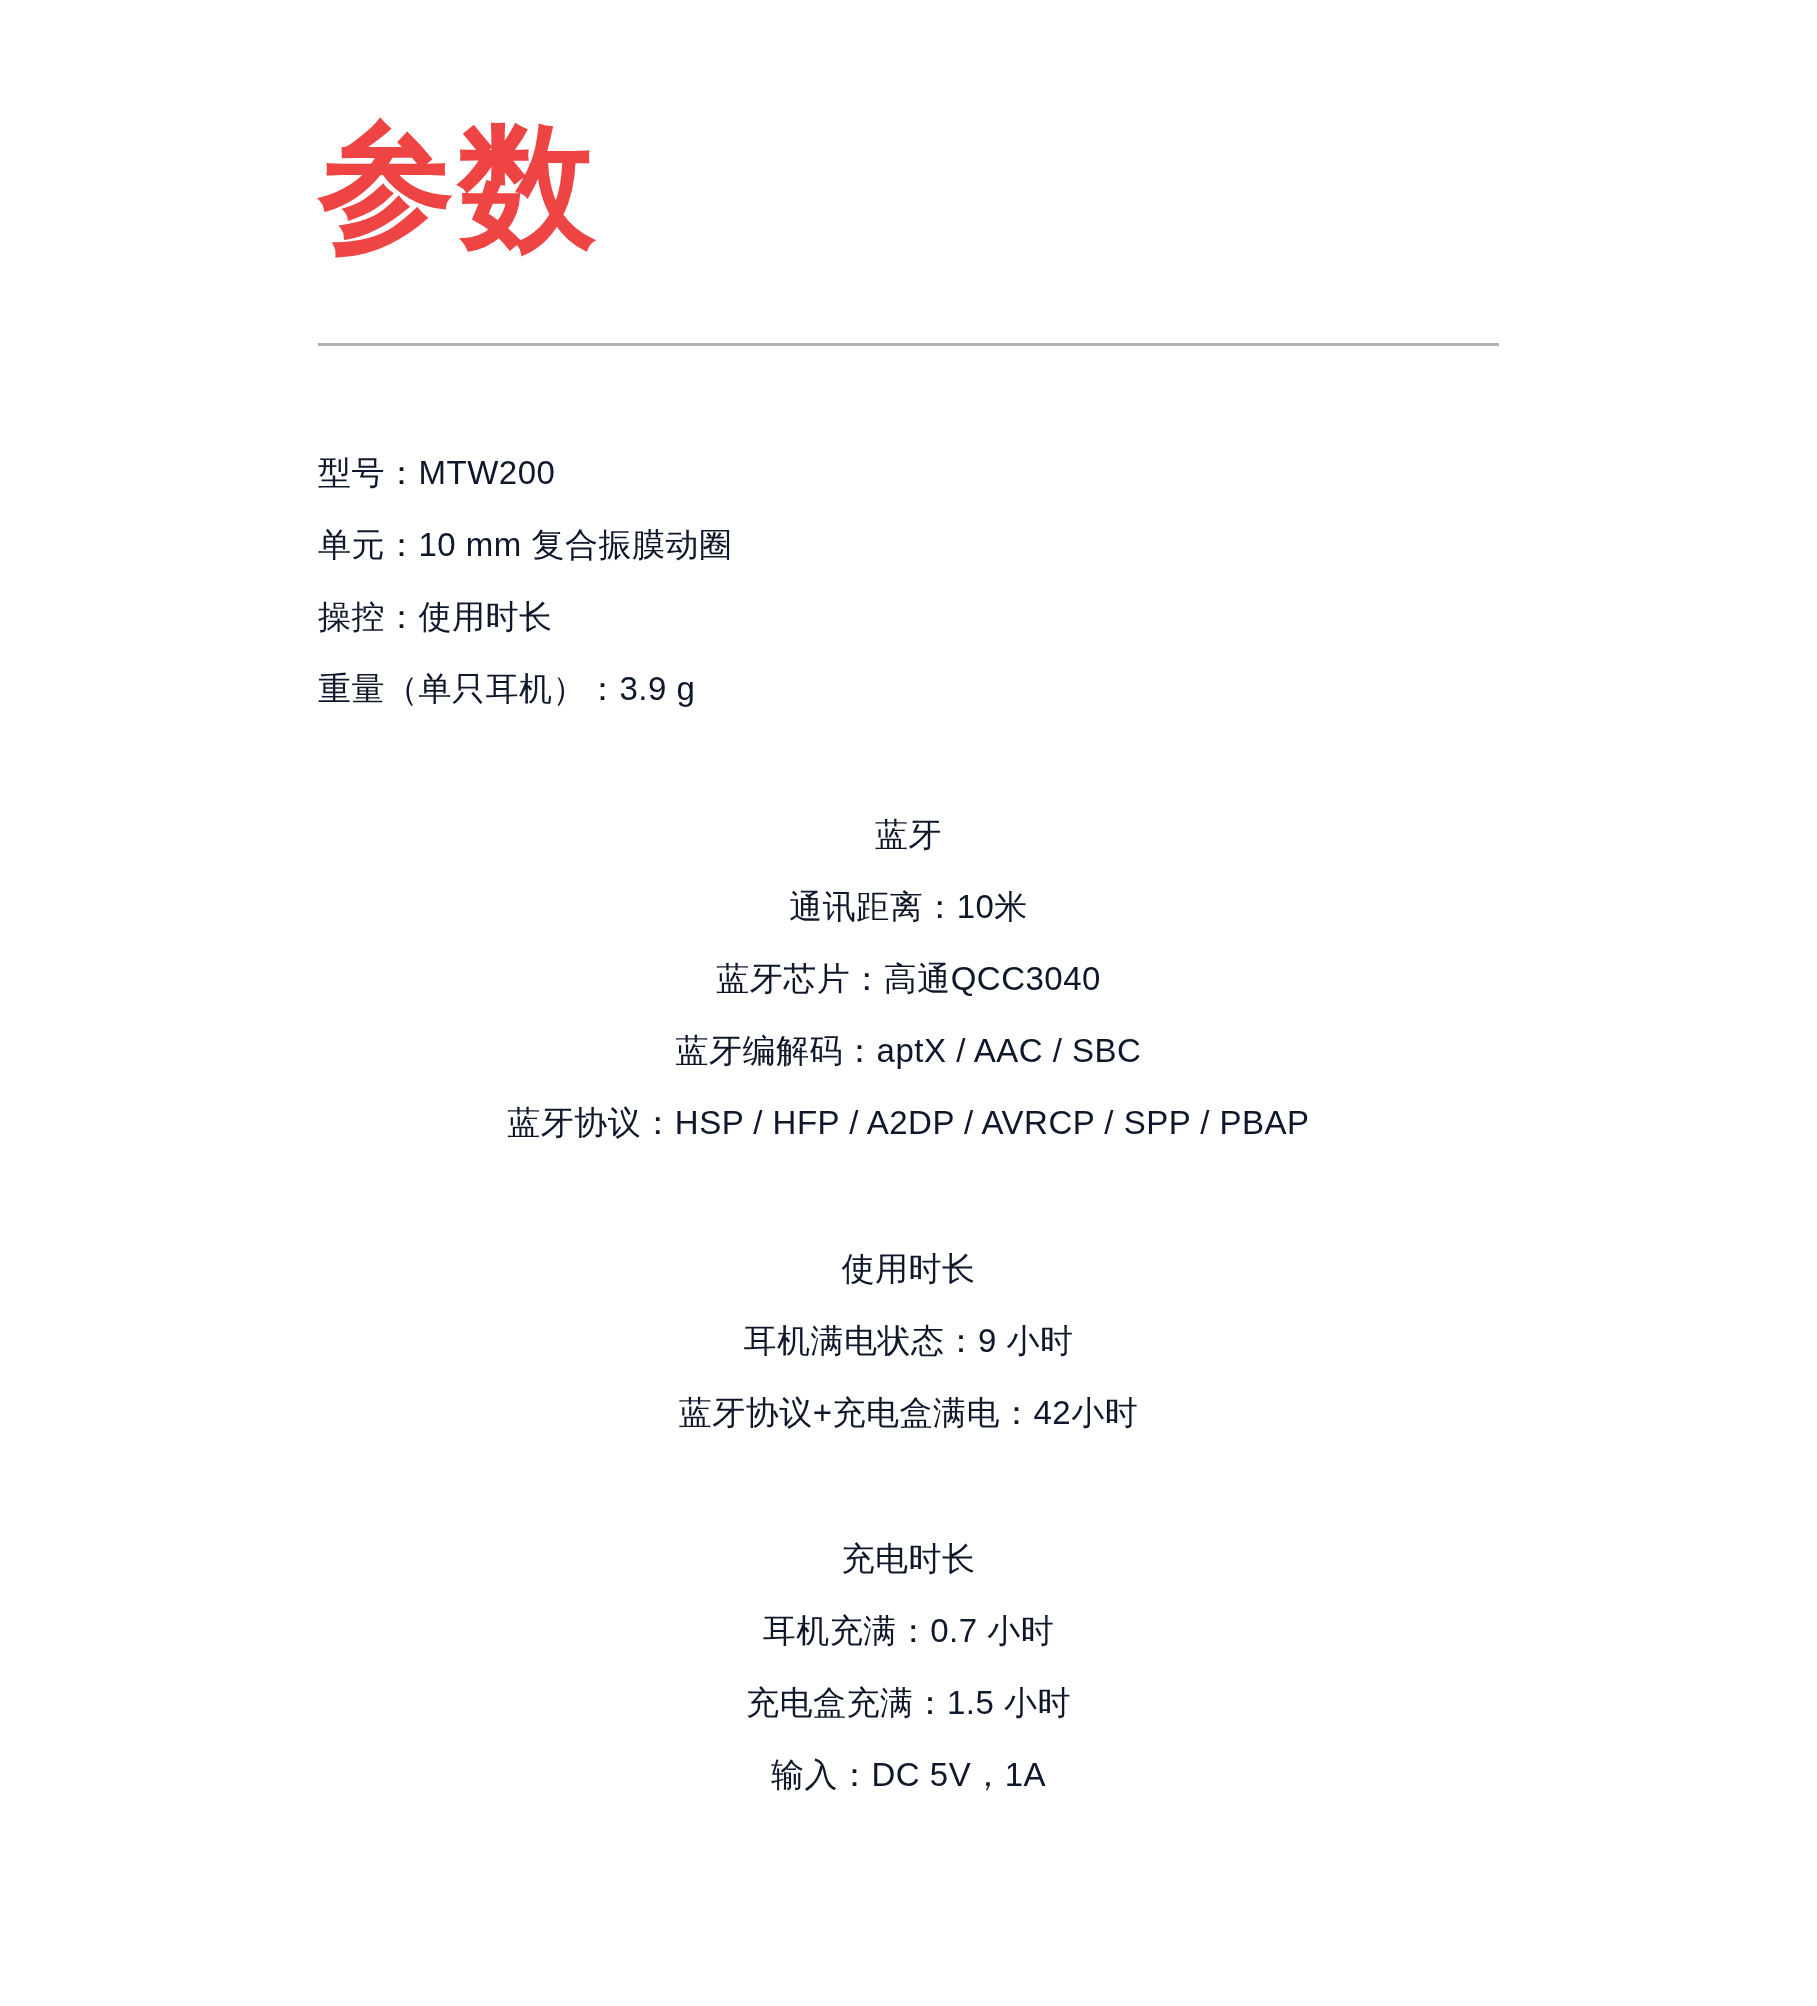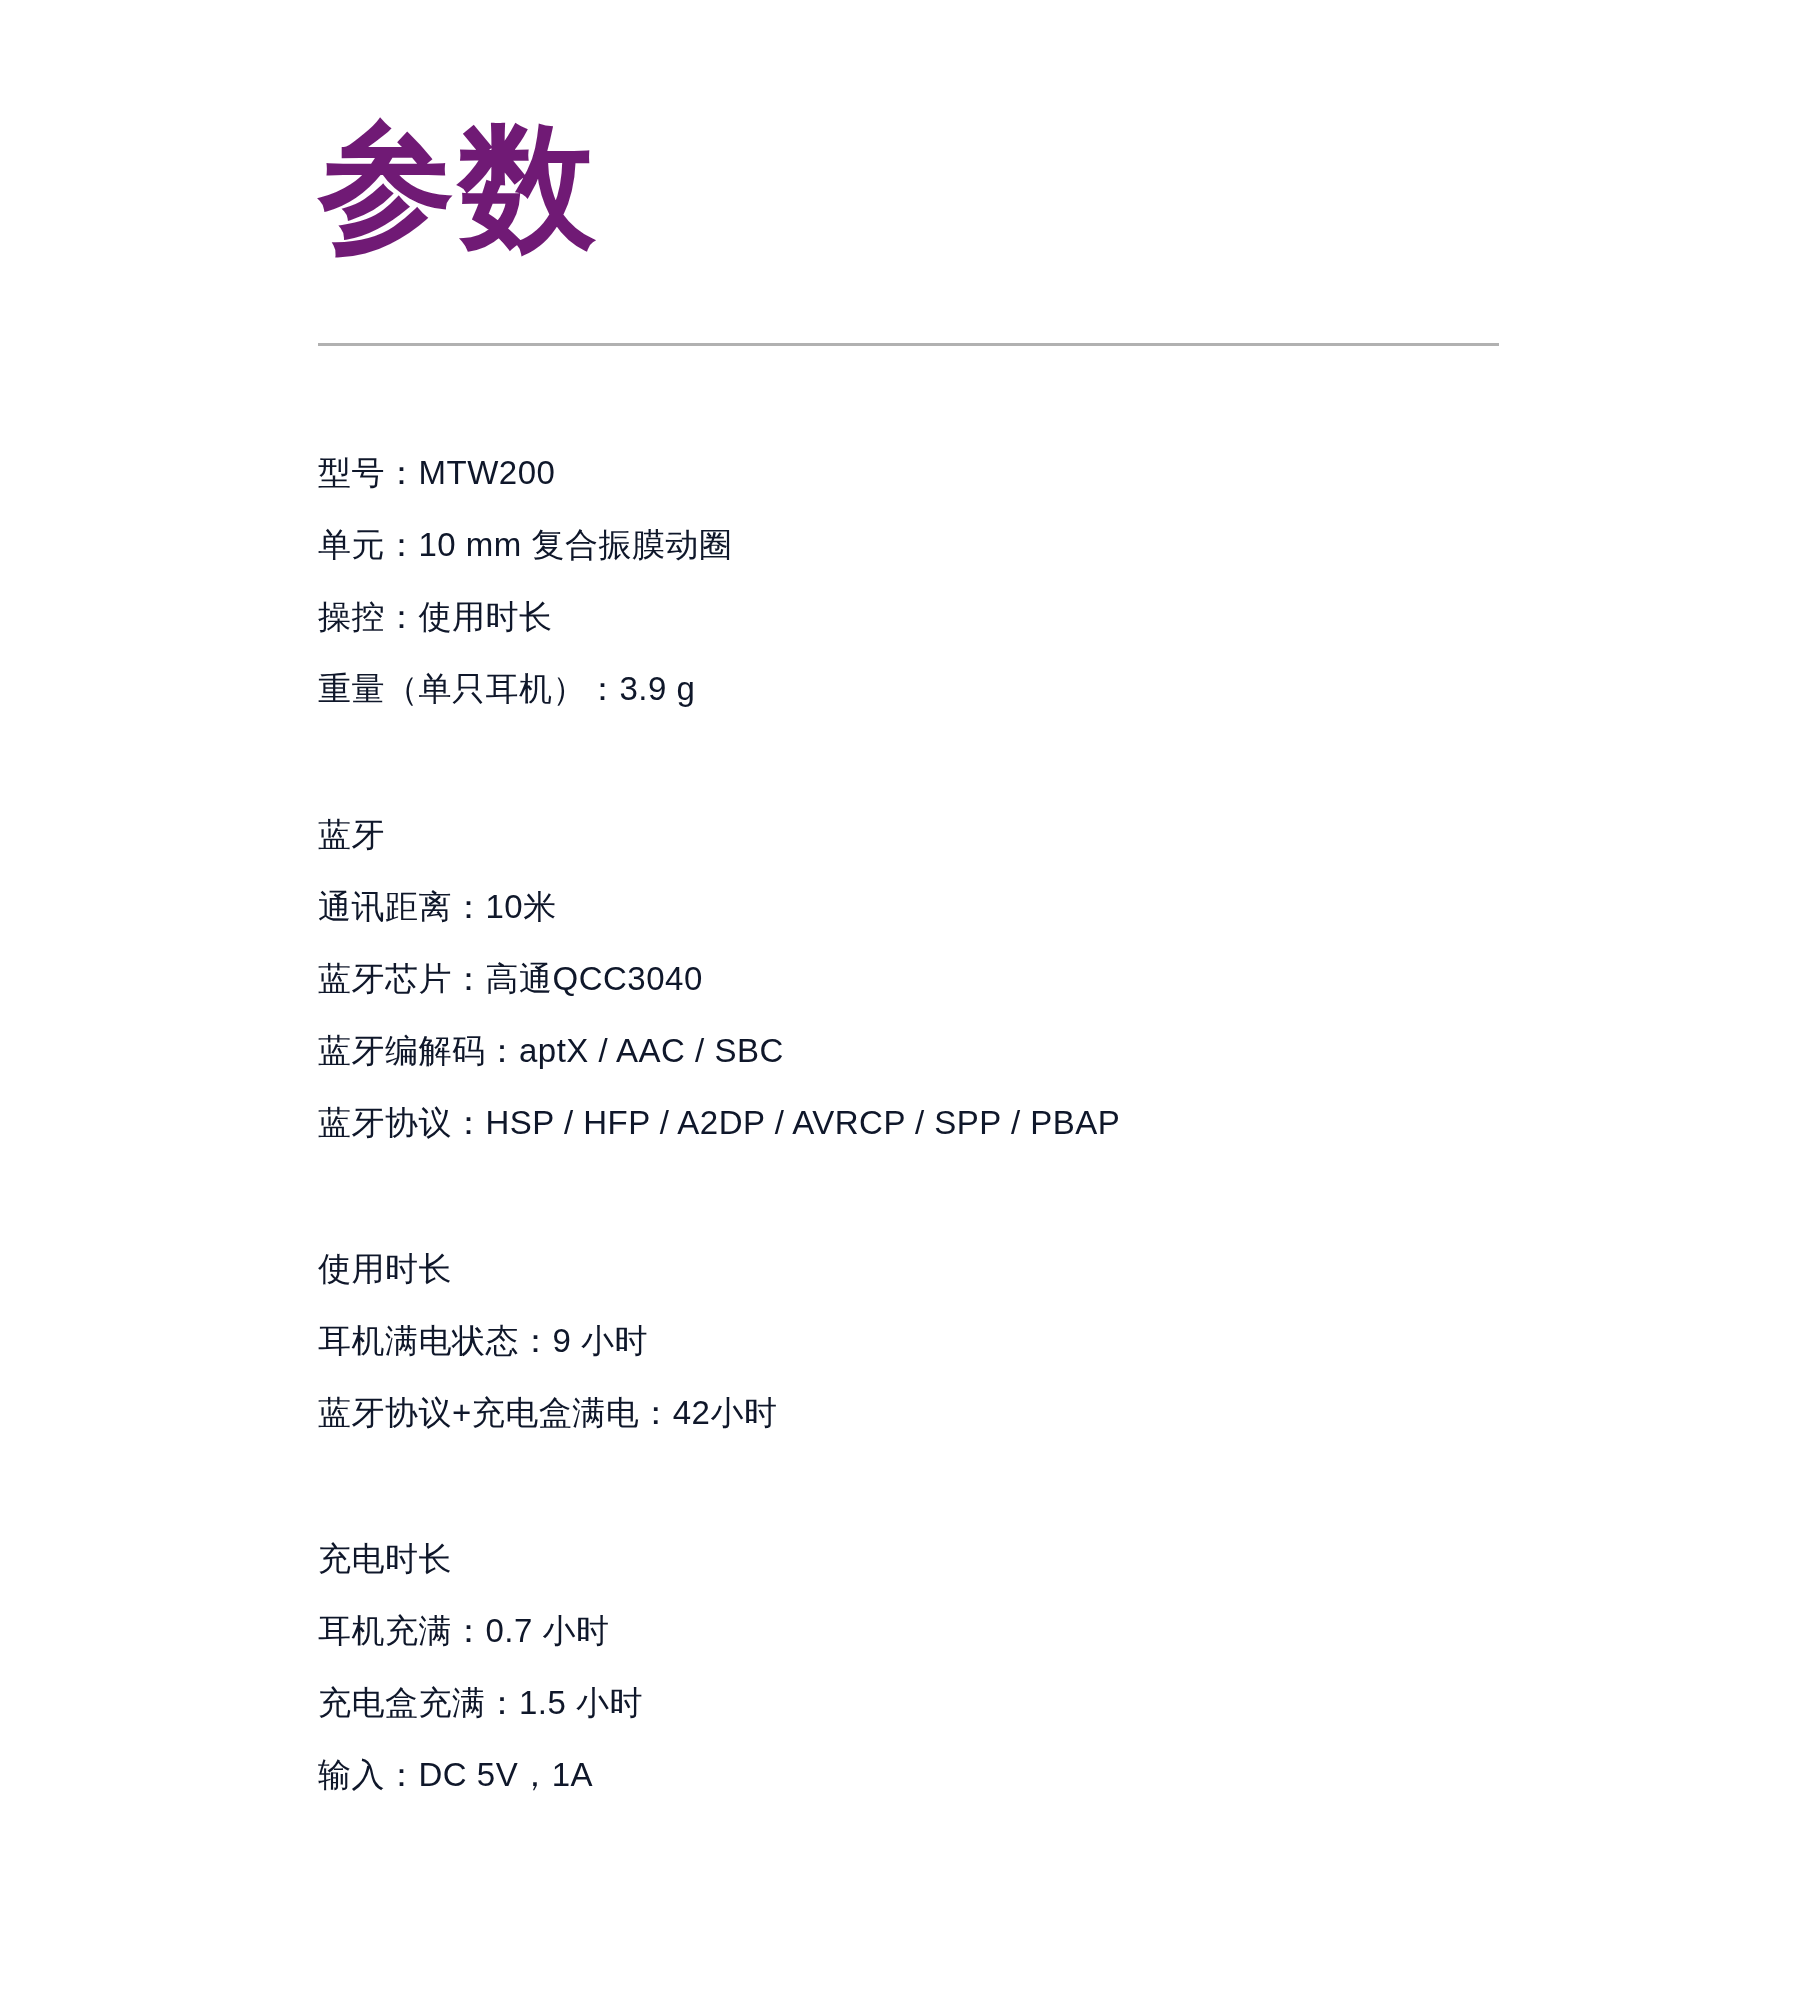"参数" .page-title { color: #701a75 -> #ef4444 }
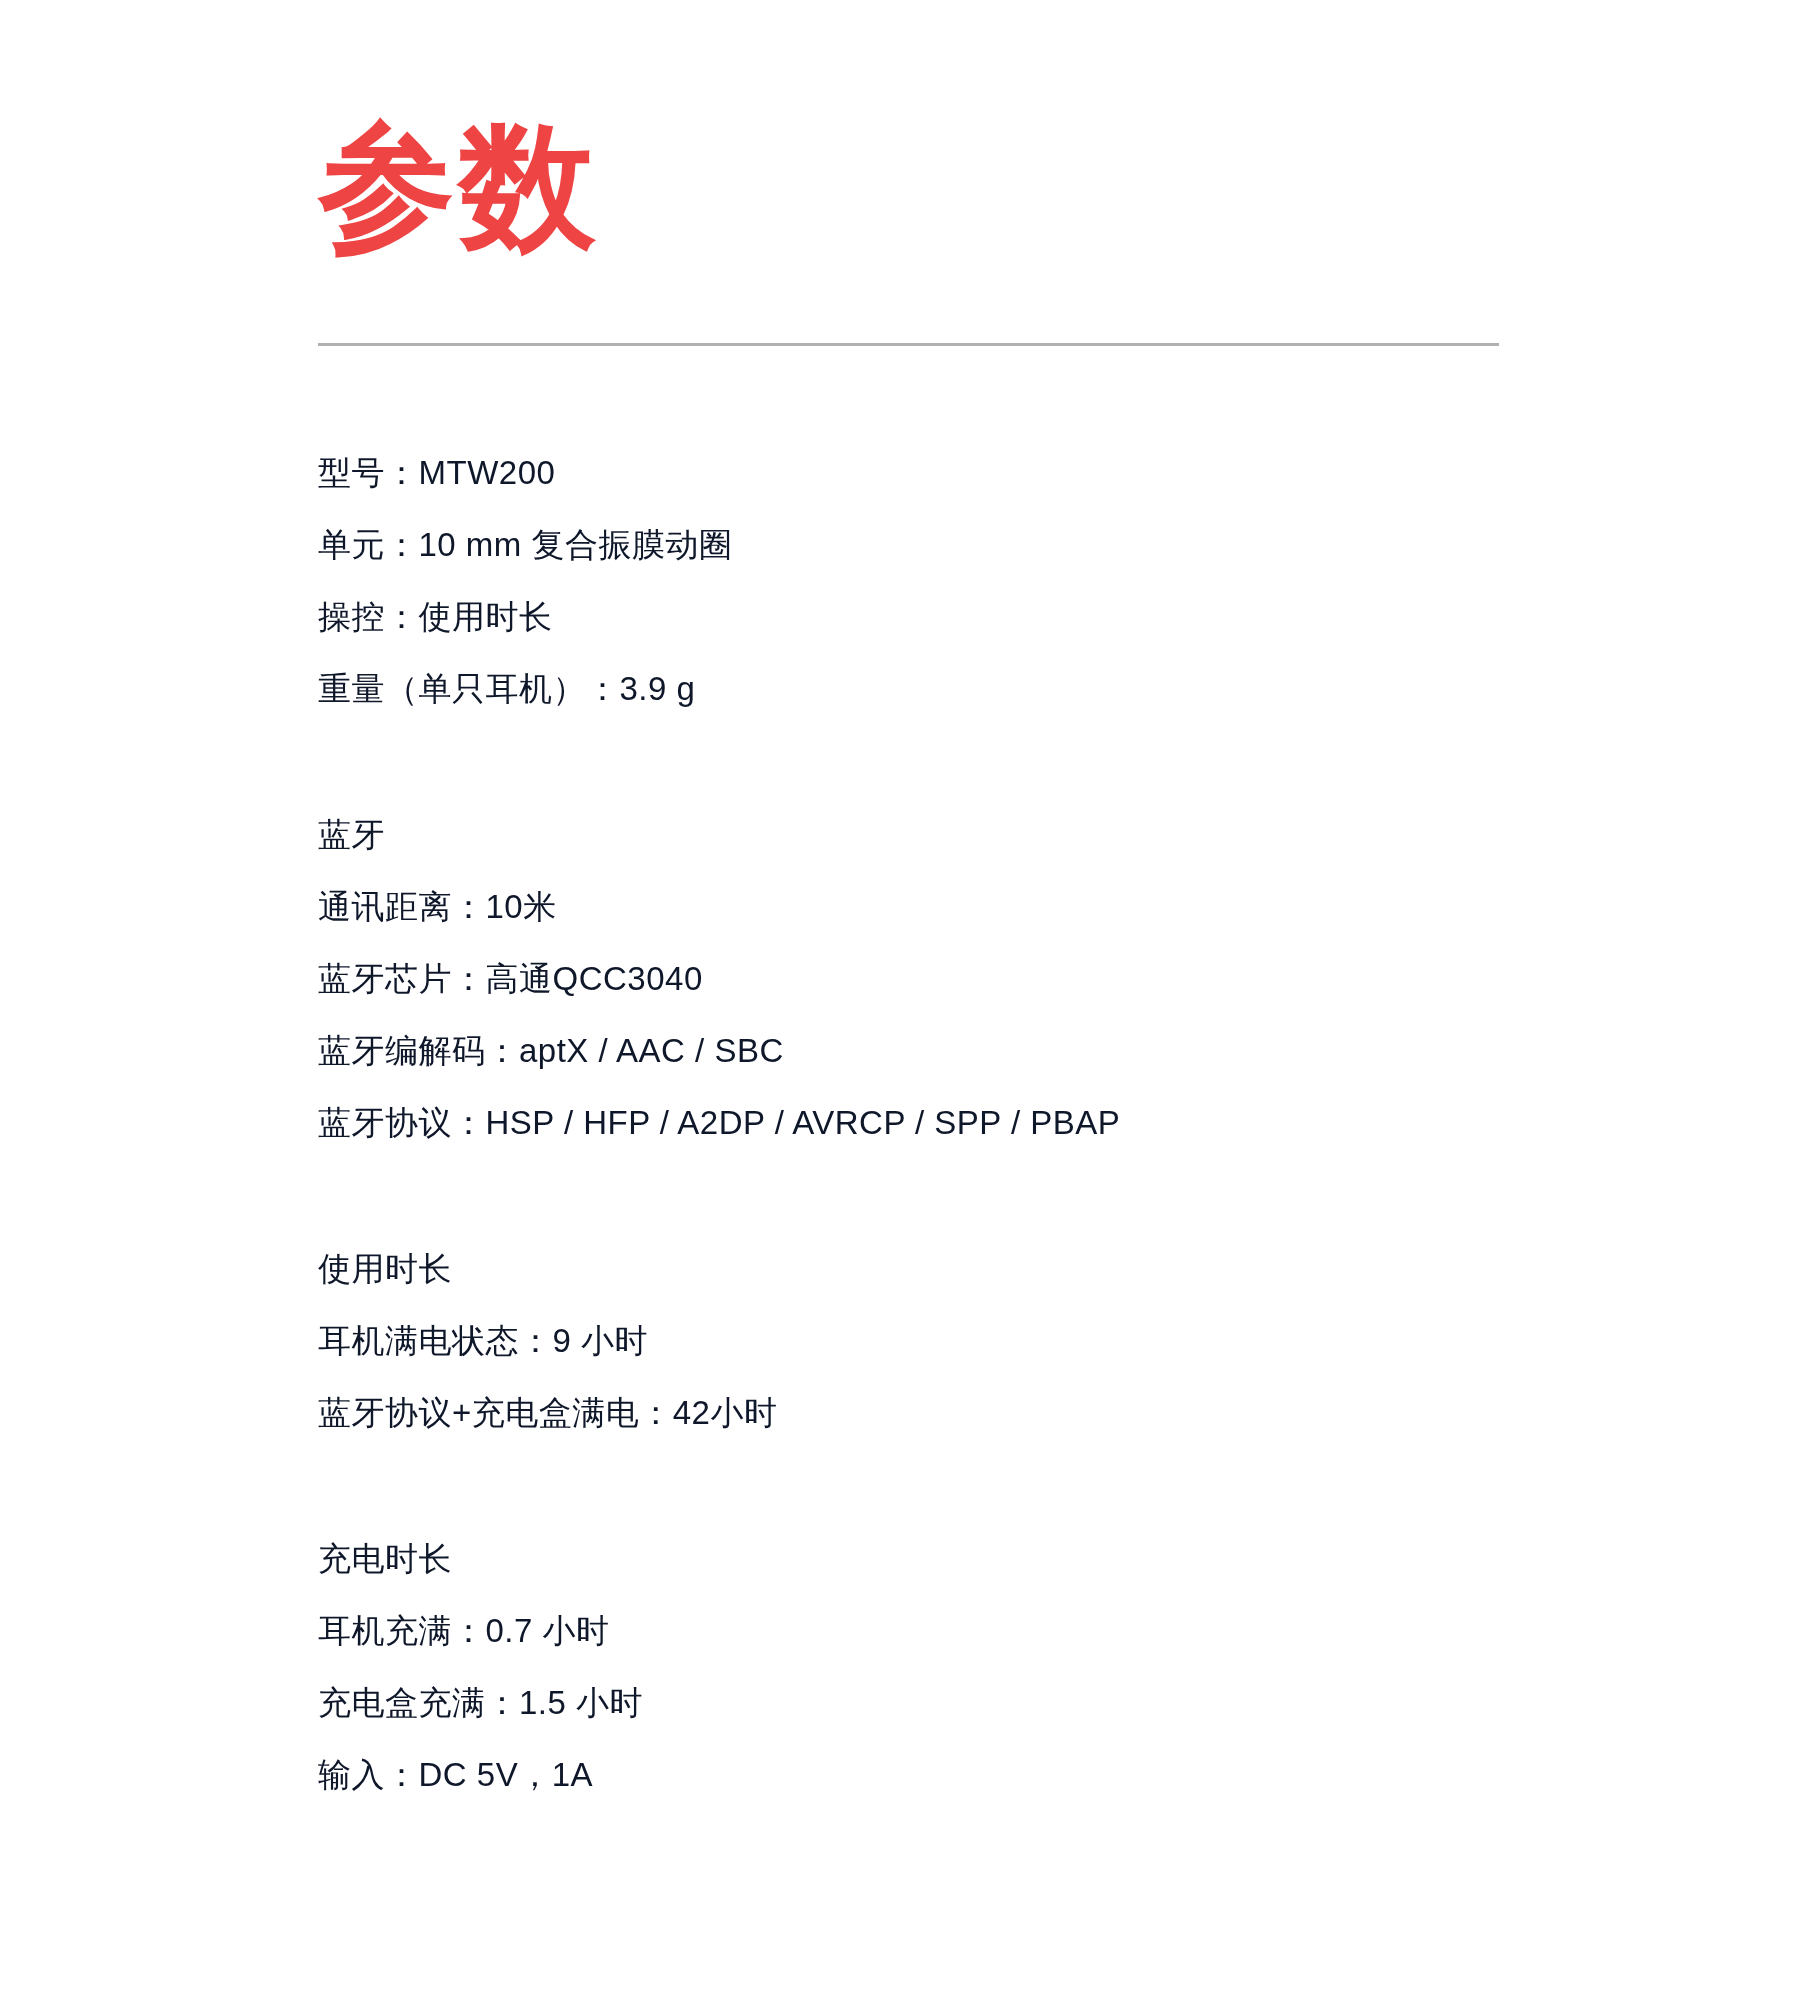"蓝牙" .spec-group + .spec-group { text-align: none -> center }
